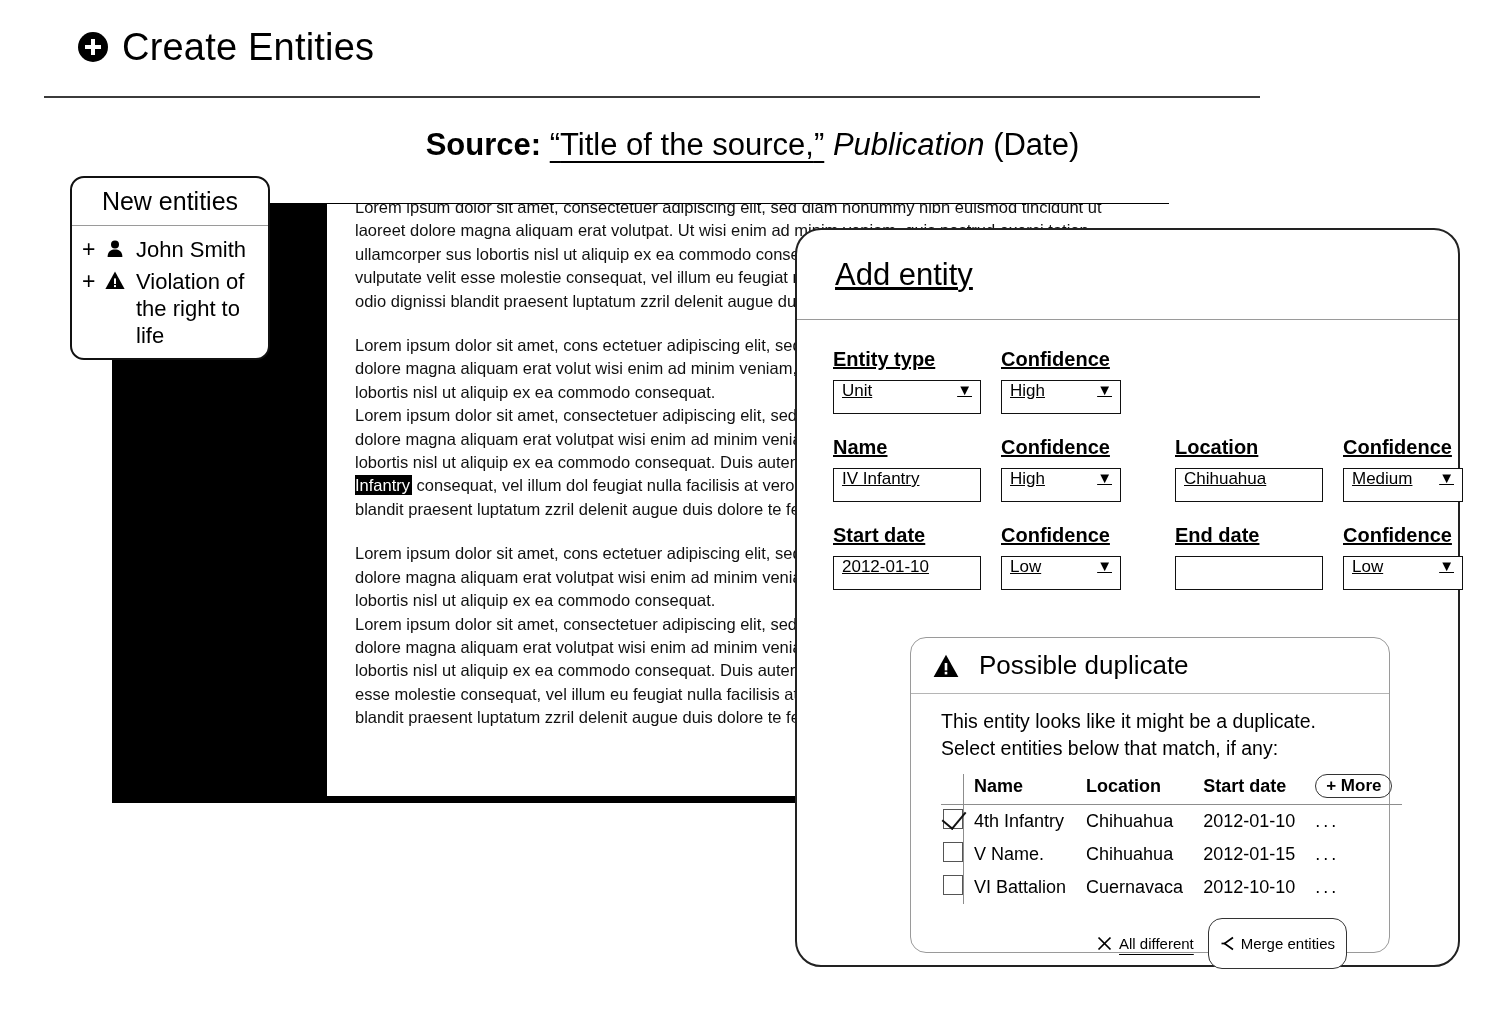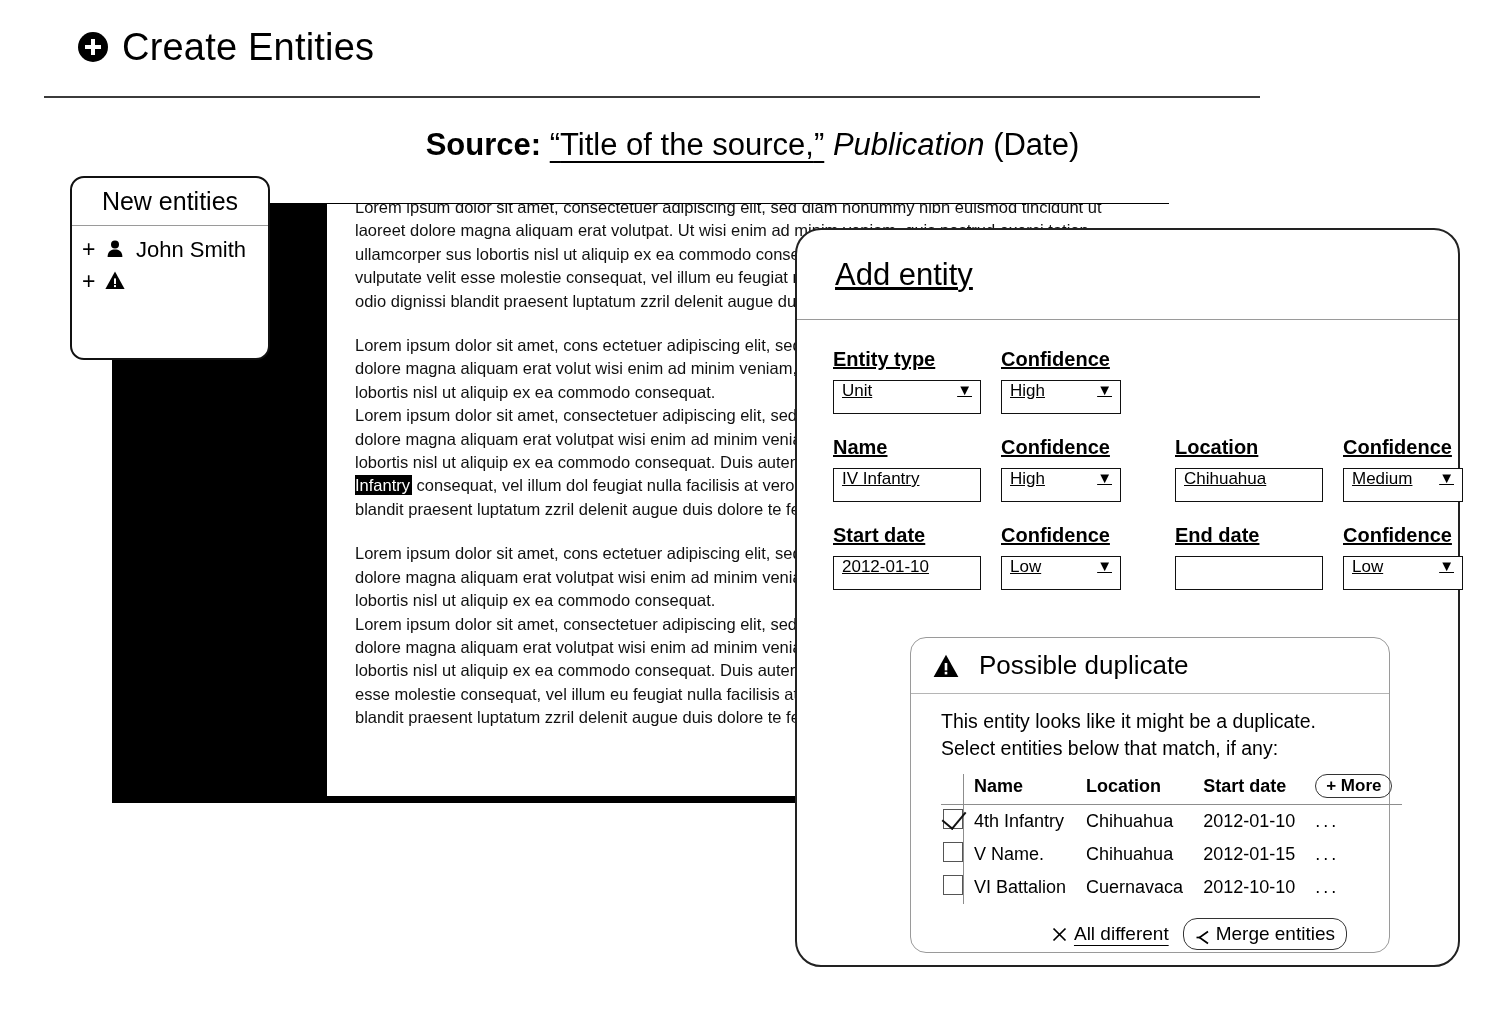"Violation of the right to" span.ne-label { html: none -> <span>Violation of the right to life</span> }
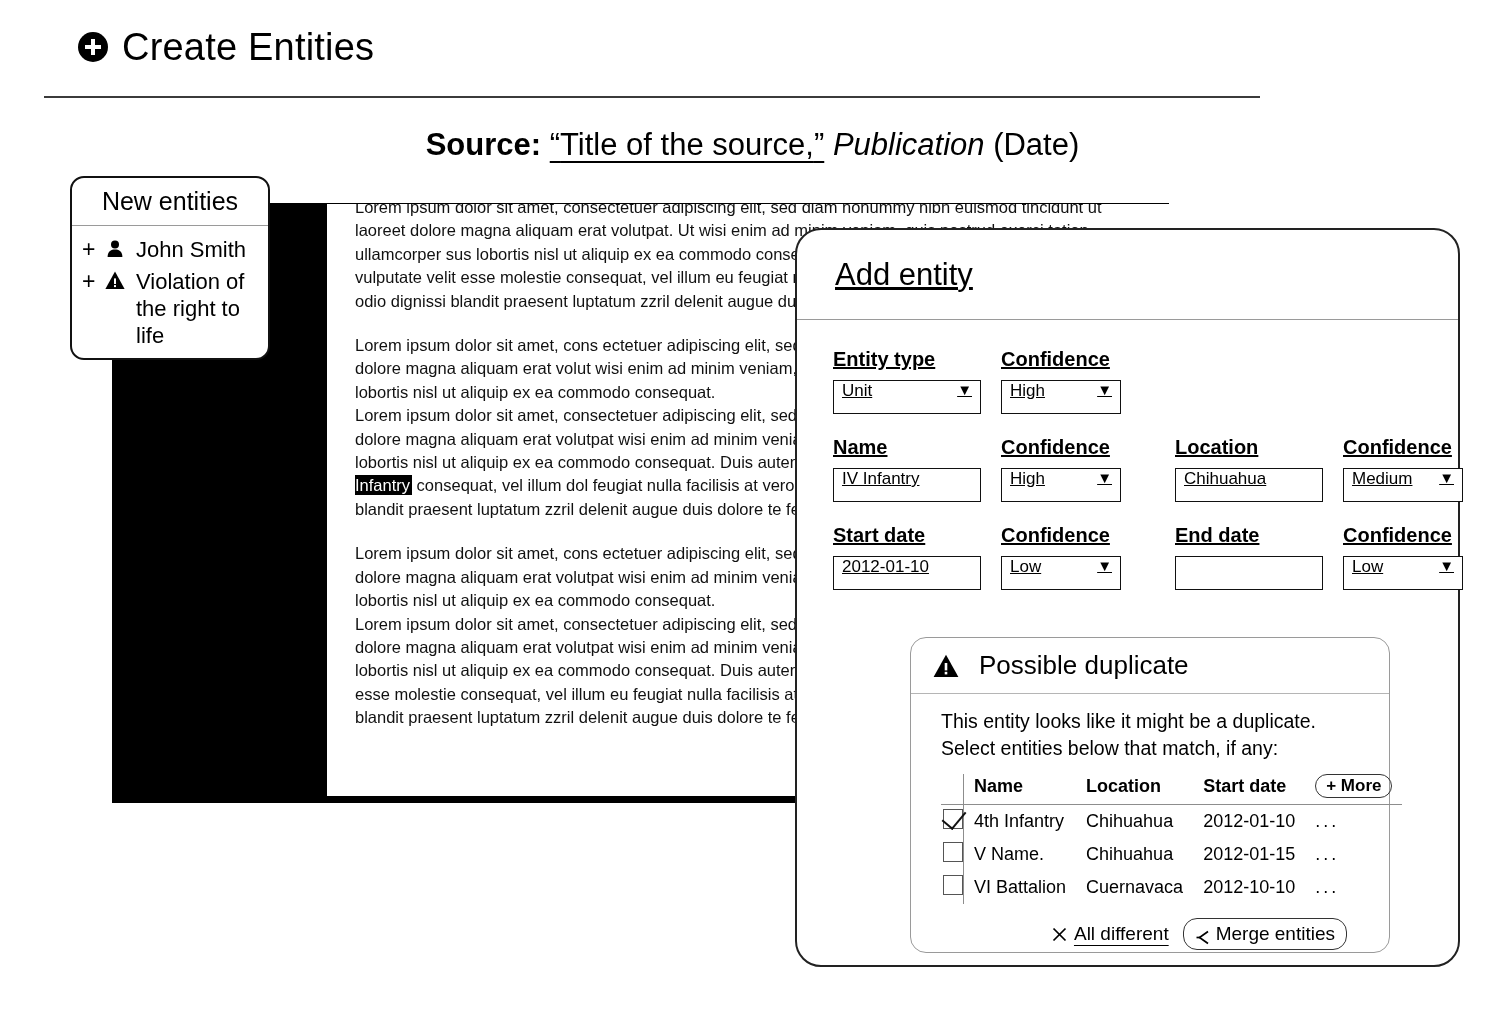"All different" .link-btn { font-size: 19px -> 15px }
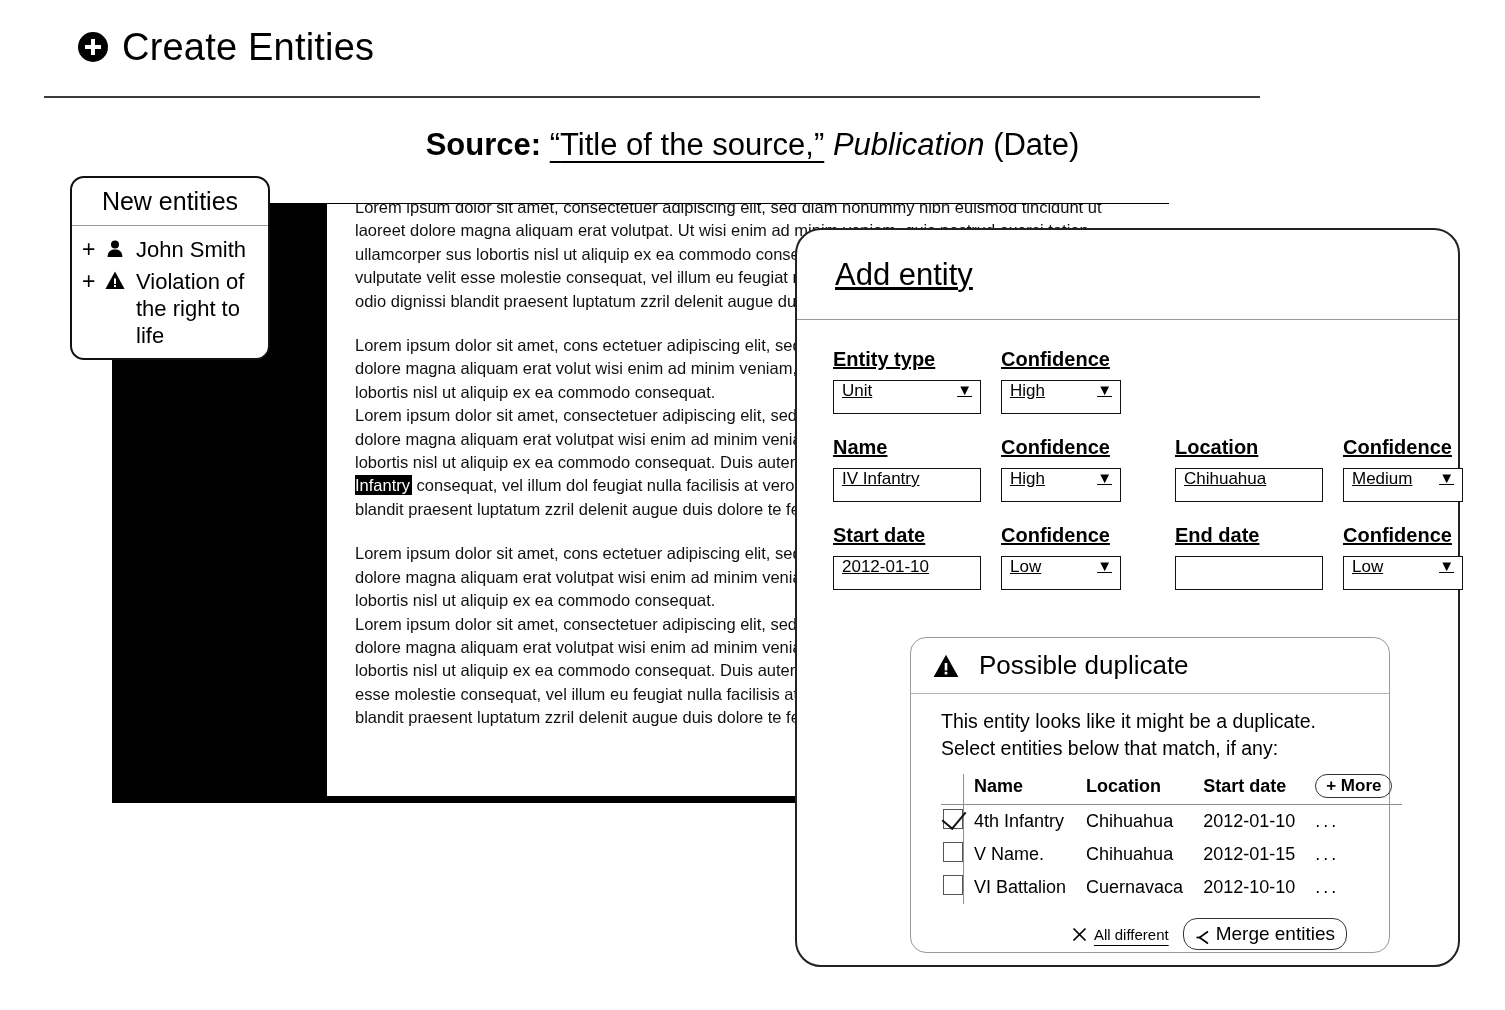"Merge entities" .pill-btn { align-items: flex-end -> center; font-size: 19px -> 15px; padding: 4px 11px -> 16px 11px }
